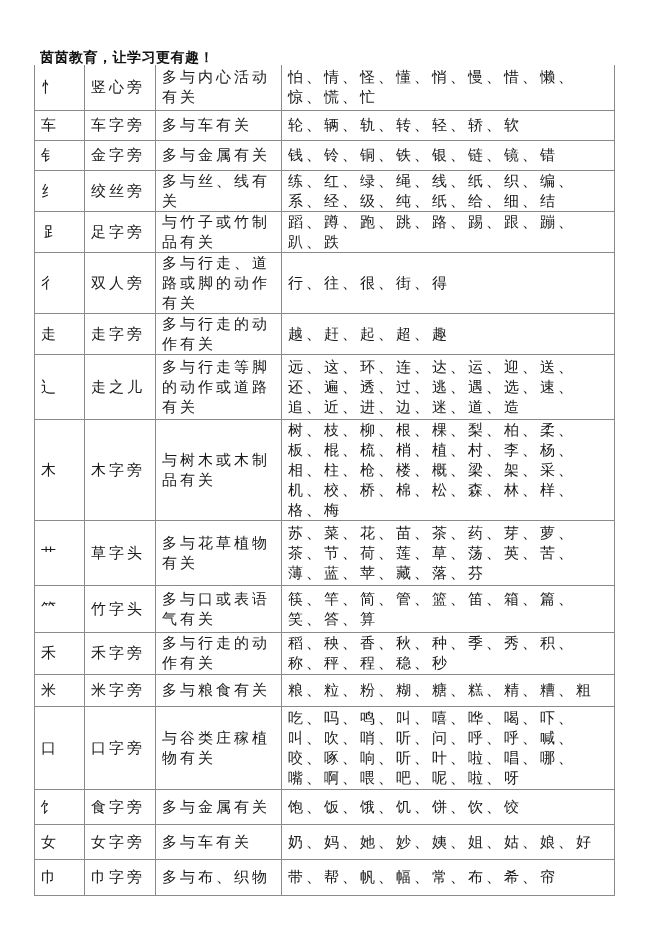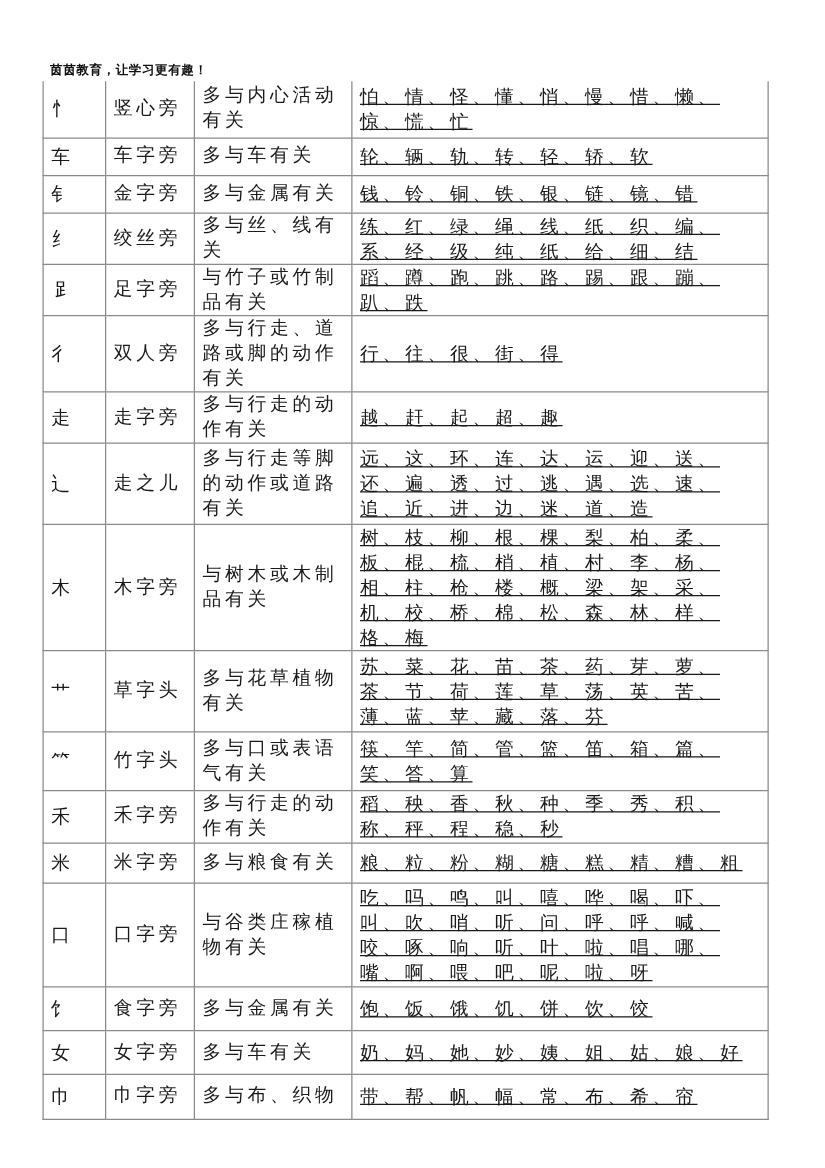"茵茵教育，让学习更有趣！" .header { font-size: 10px -> 14px }
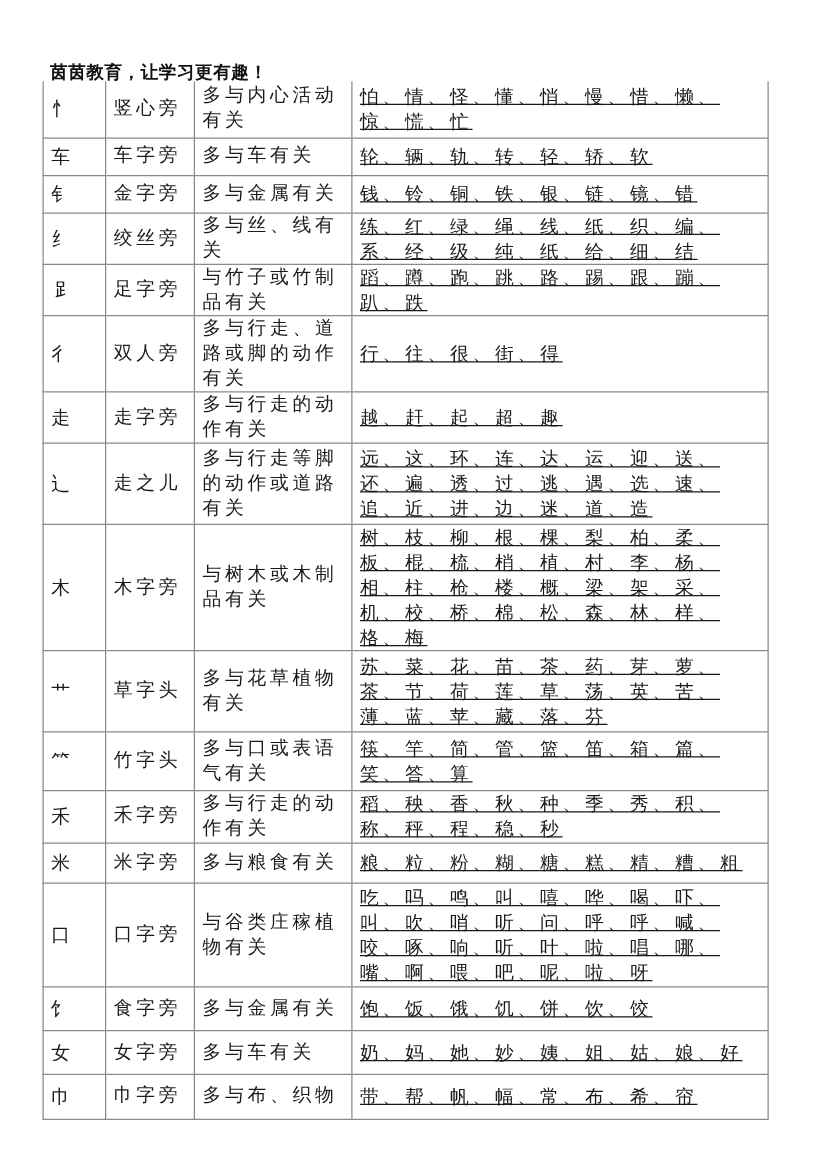"怕、情、怪、懂、悄、慢、惜、懒、惊、慌、忙" td.c-examples { text-decoration: underline -> none }
